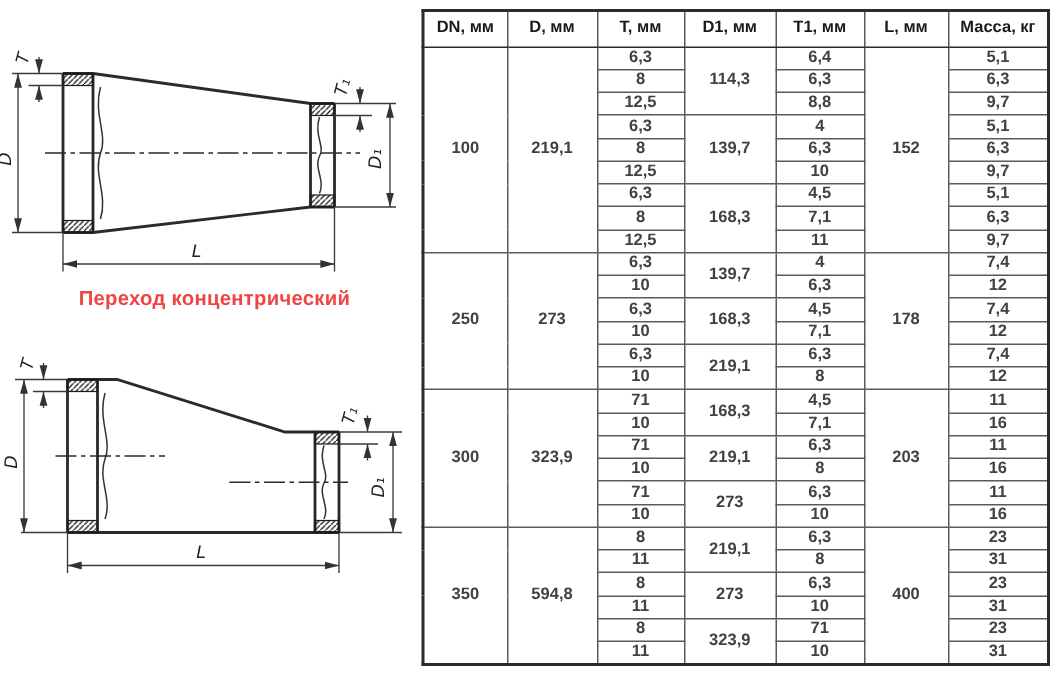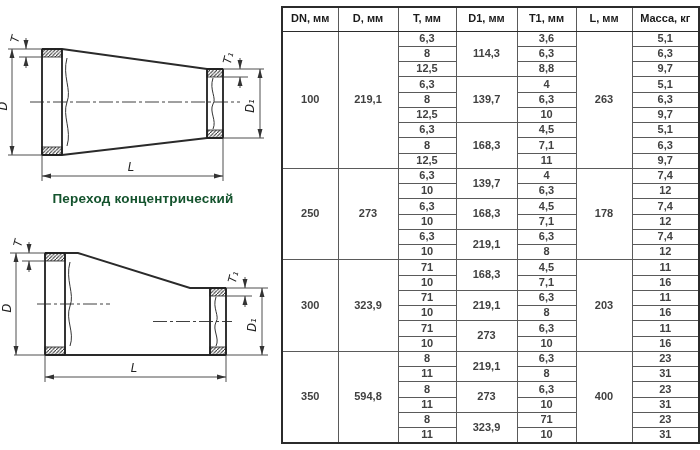"3,6" td { text: 3,6 -> 6,4 }
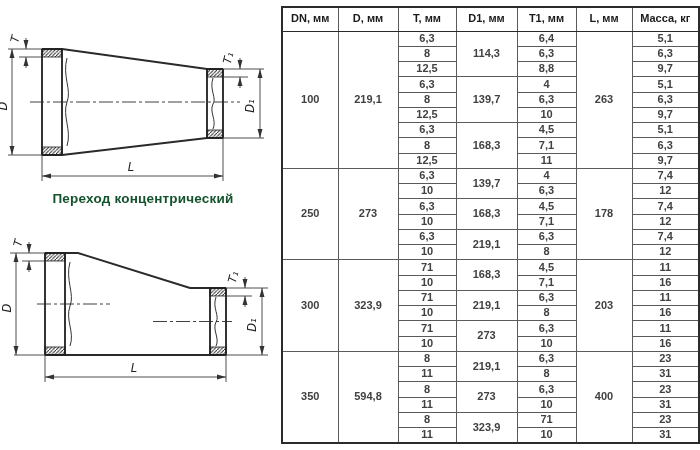"263" td { text: 263 -> 152 }
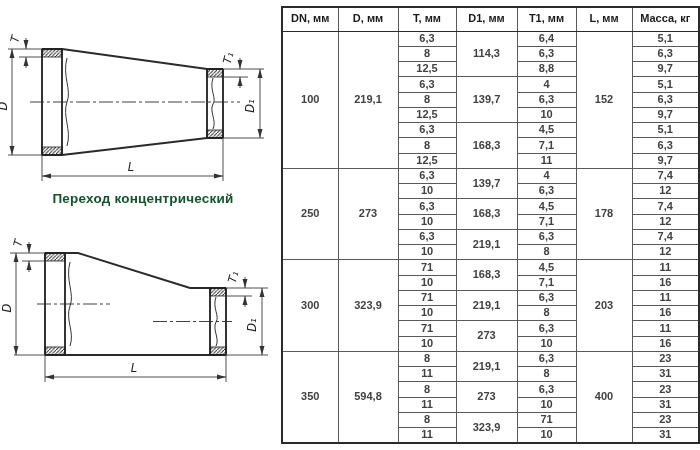"Переход концентрический" .caption { color: #14532d -> #ef4444 }
